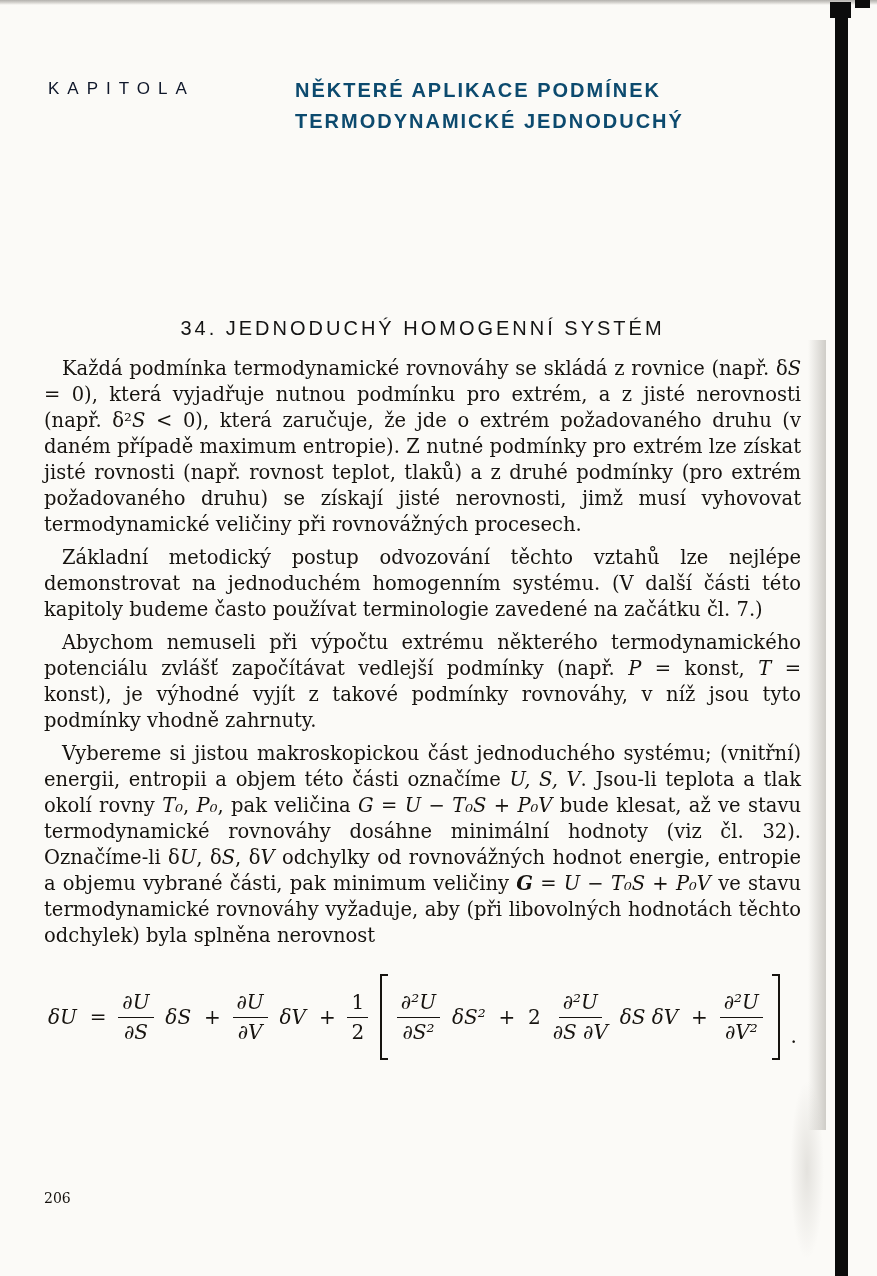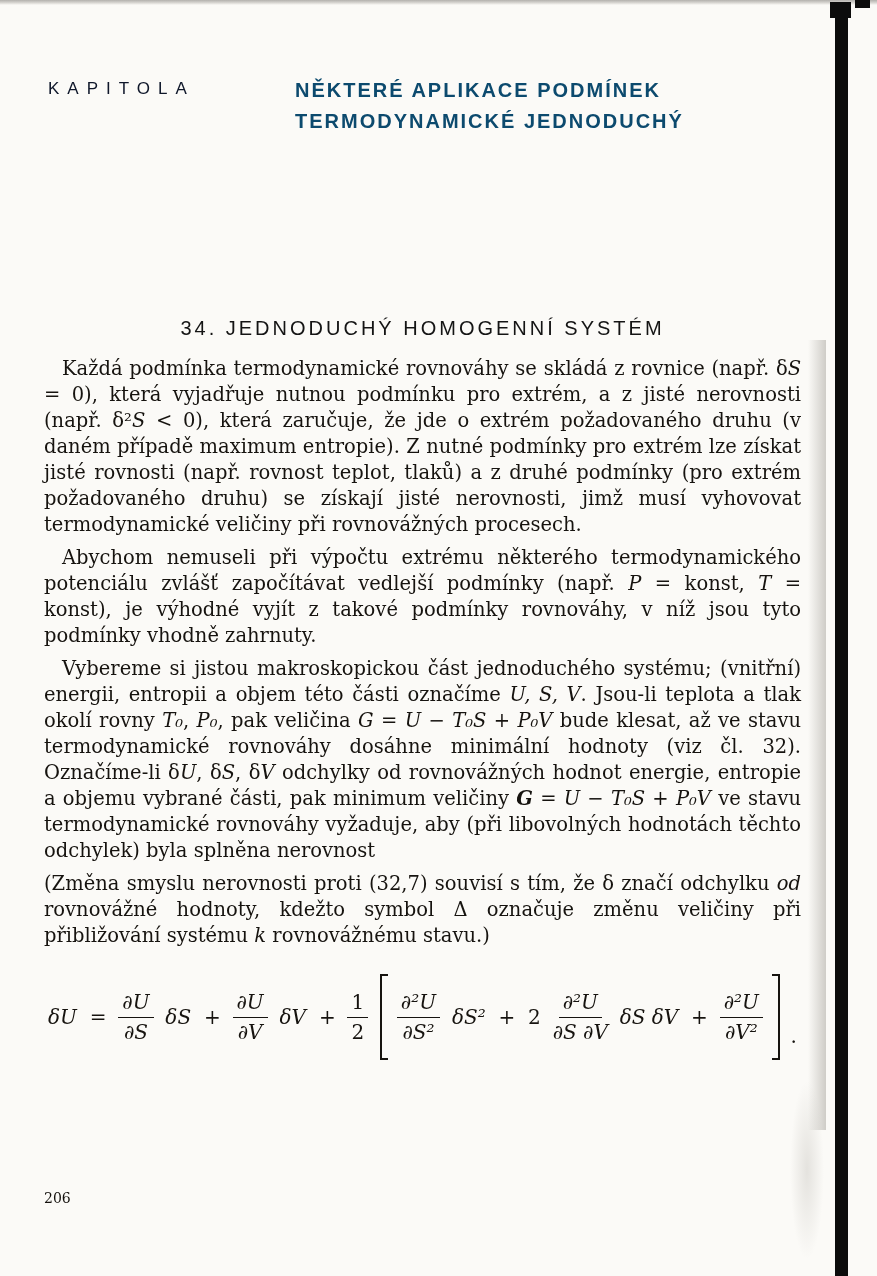"Základní metodický postup odvozování" p.ind { html: none -> <p><span>Základní metodický postup odvozování těchto vztahů lze nejlépe demonstrovat na jednoduchém homogenním systému. (V další části této kapitoly budeme často používat terminologie zavedené na začátku čl. 7.)</span></p> }
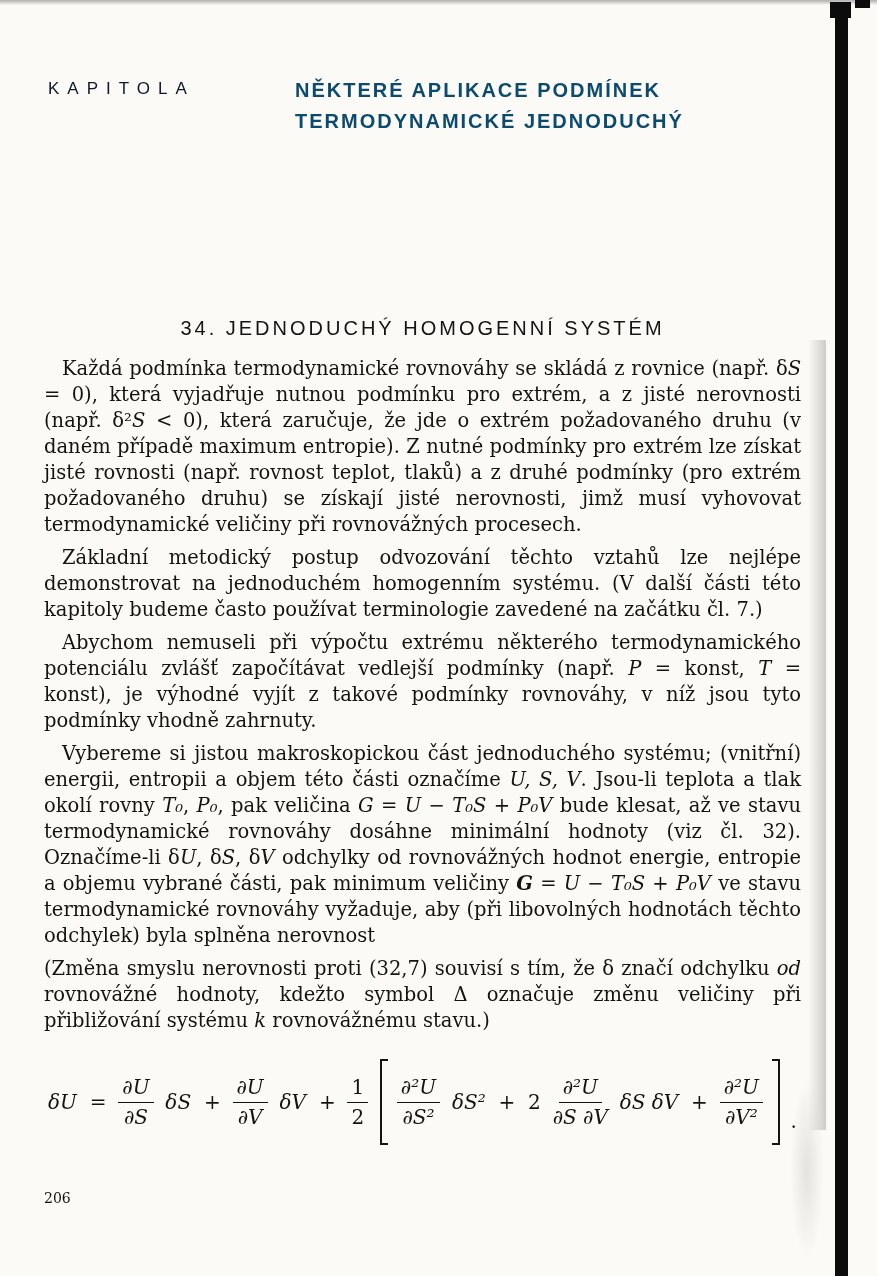"(Změna smyslu nerovnosti proti (32,7)" p { html: <p><span>(Změna smyslu nerovnosti proti (32,7) souvisí s tím, že δ značí odchylku </span><span>od</span><span> rovnovážné hodnoty, kdežto symbol Δ označuje změnu veličiny při přibližování systému </span><span>k</span><span> rovnovážnému stavu.)</span></p> -> none }
